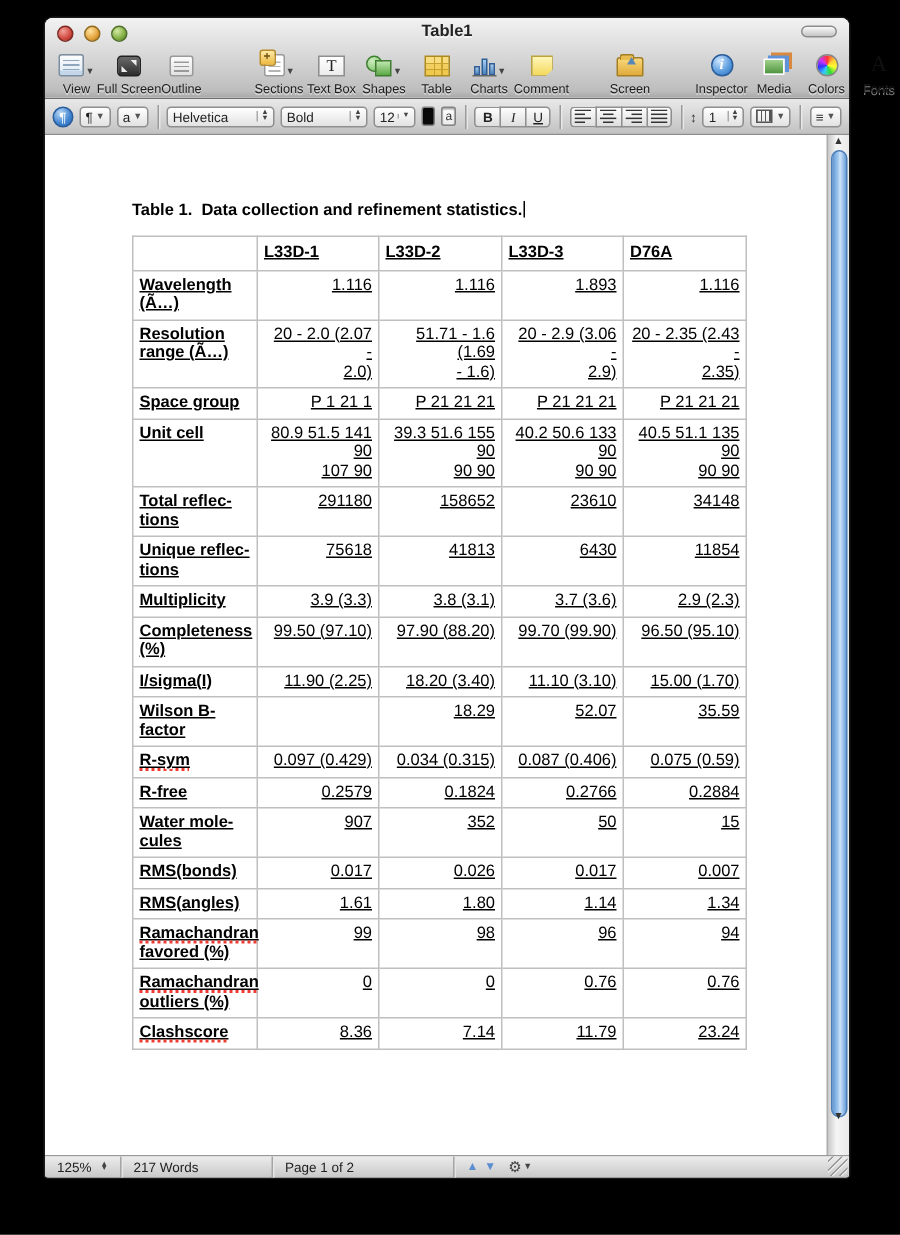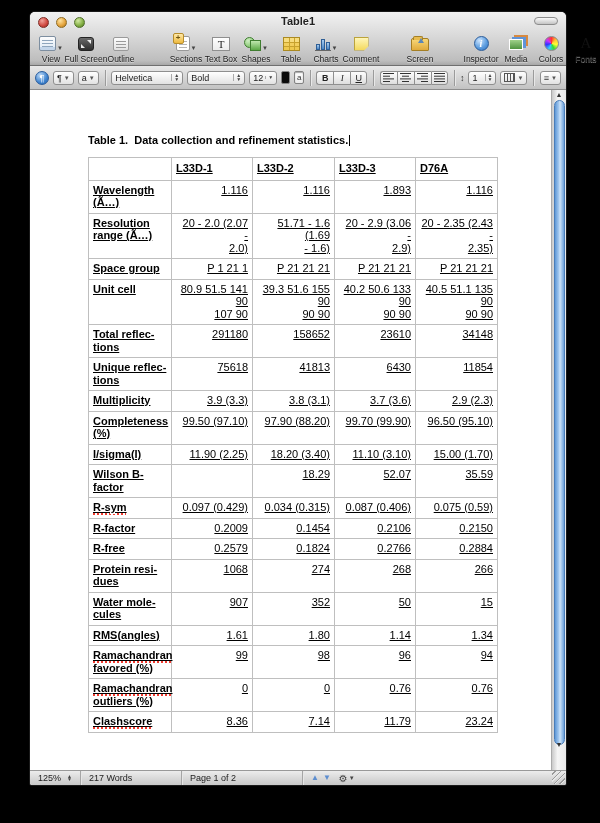"R-factor" tr { html: <tr> <th> <div>R-factor</div> </th> <td>0.2009</td> <td>0.1454</td> <td>0.2106</td> <td>0.2150</td> </tr> -> none }
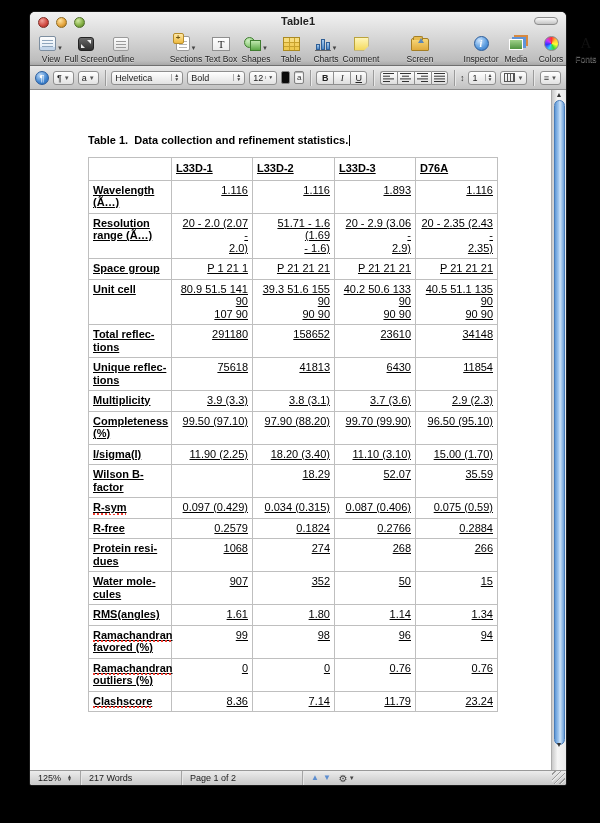"Protein resi-" tr { html: <tr> <th> <div>Protein resi-</div> <div>dues</div> </th> <td>1068</td> <td>274</td> <td>268</td> <td>266</td> </tr> -> none }
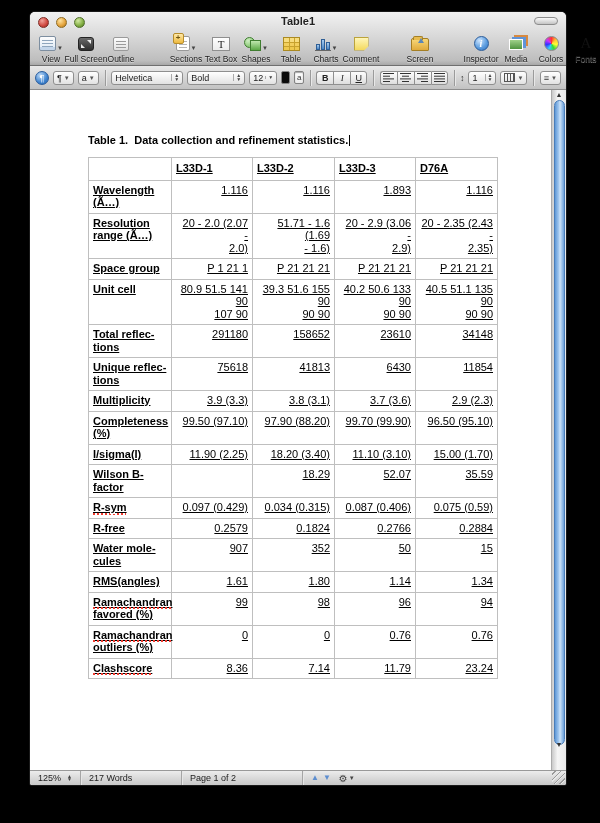"RMS(bonds)" tr { html: none -> <tr> <th> <div>RMS(bonds)</div> </th> <td>0.017</td> <td>0.026</td> <td>0.017</td> <td>0.007</td> </tr> }
